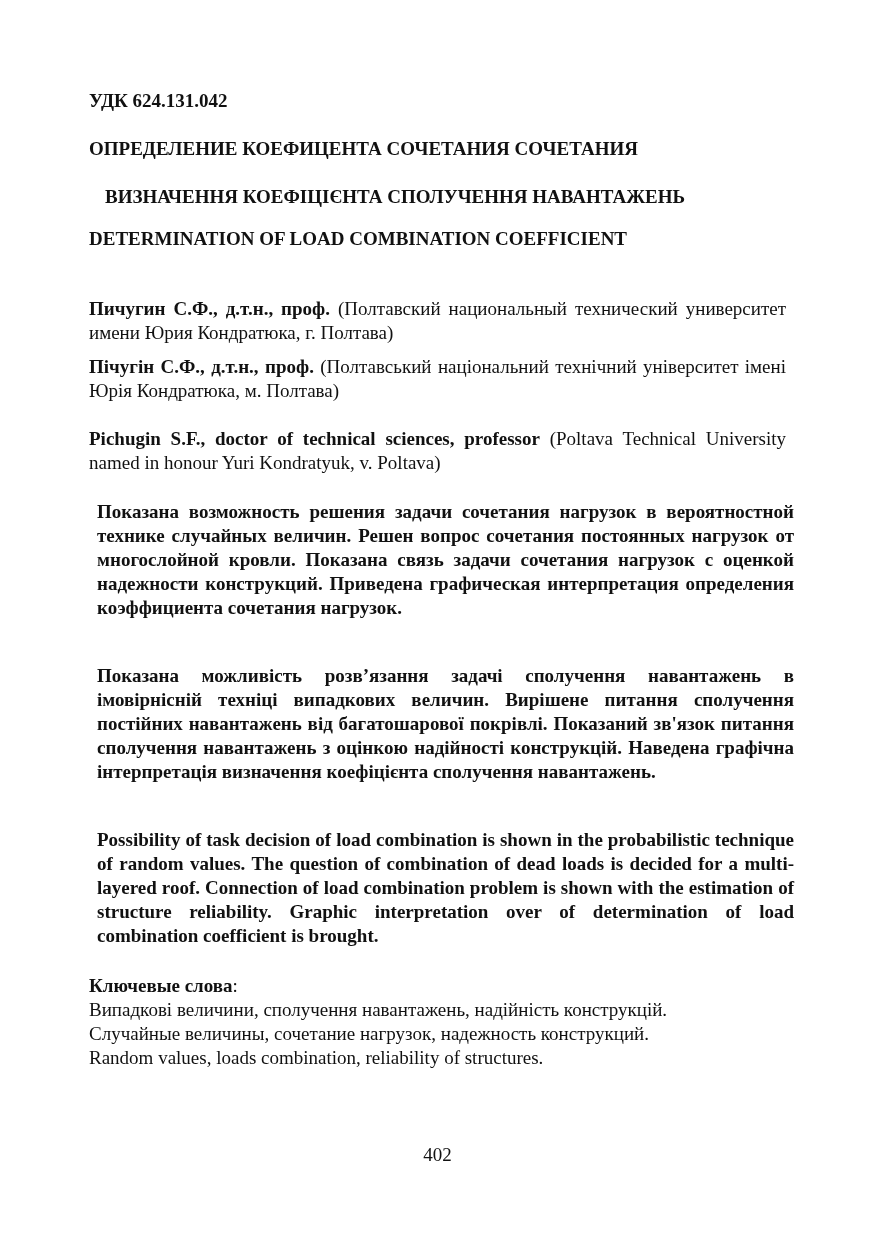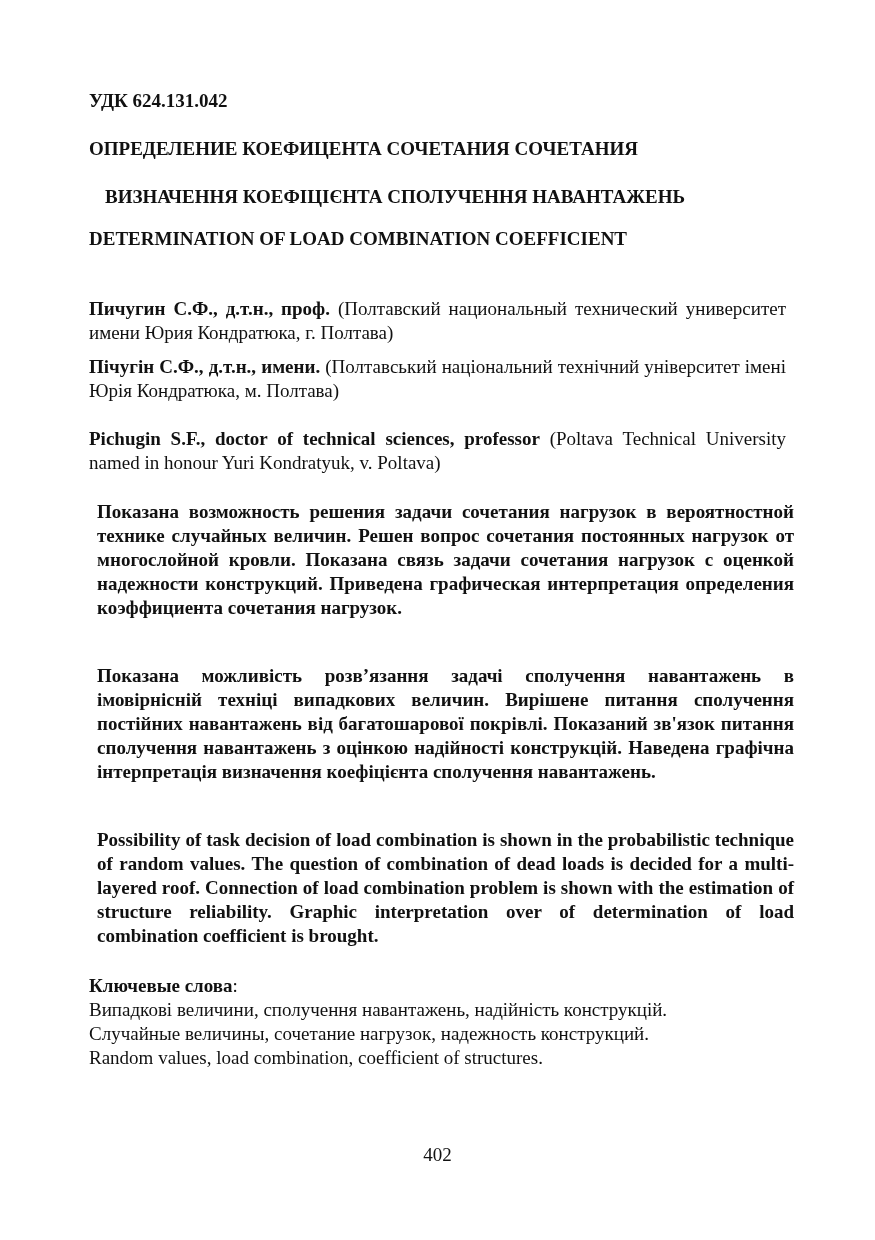"Пічугін С.Ф., д.т.н., имени." span.name { text: имени -> проф }
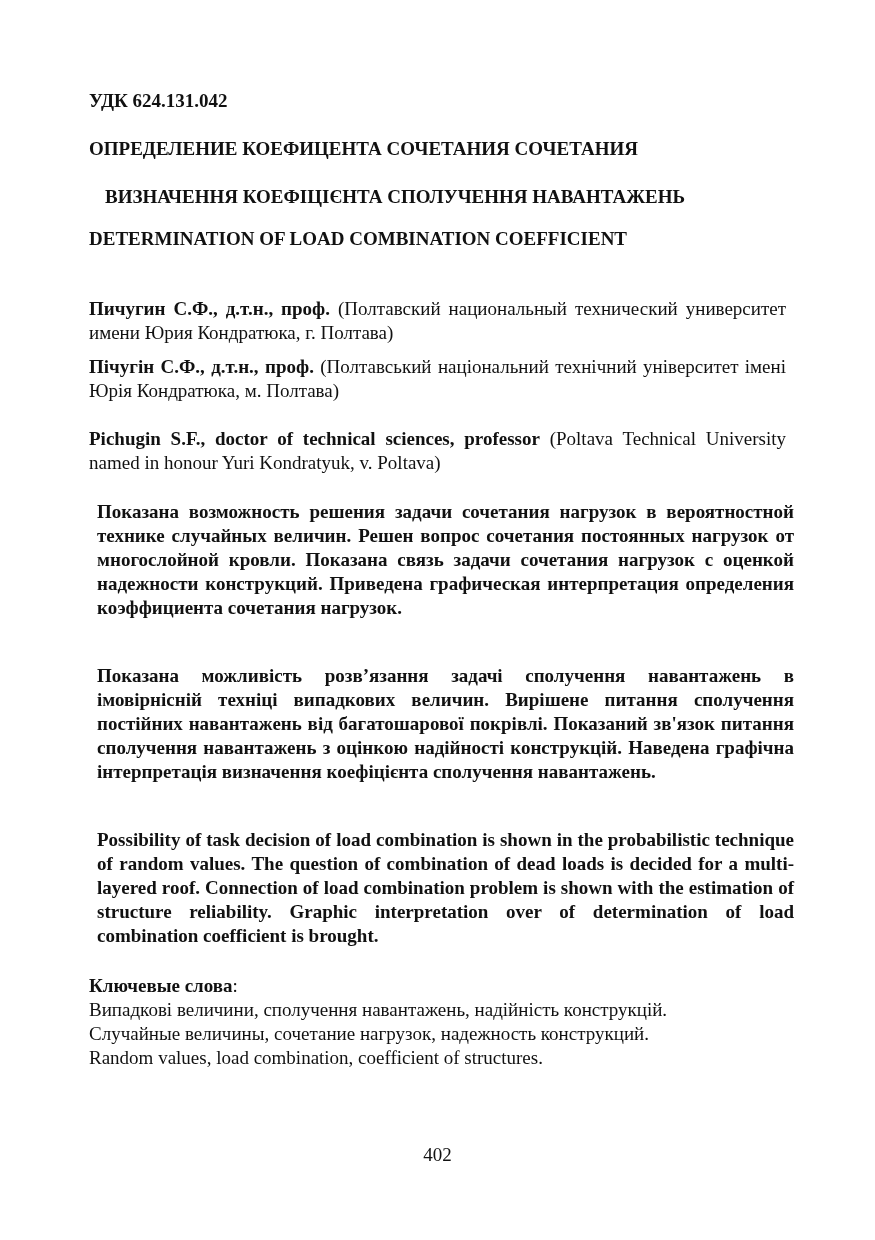"Random values, load combination," span.kw-line { text: load combination, coefficient -> loads combination, reliability }
